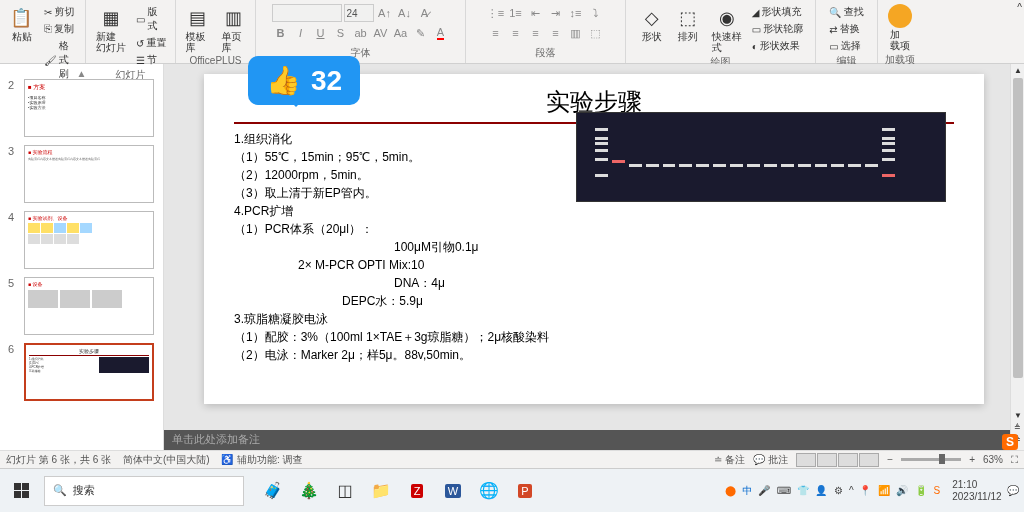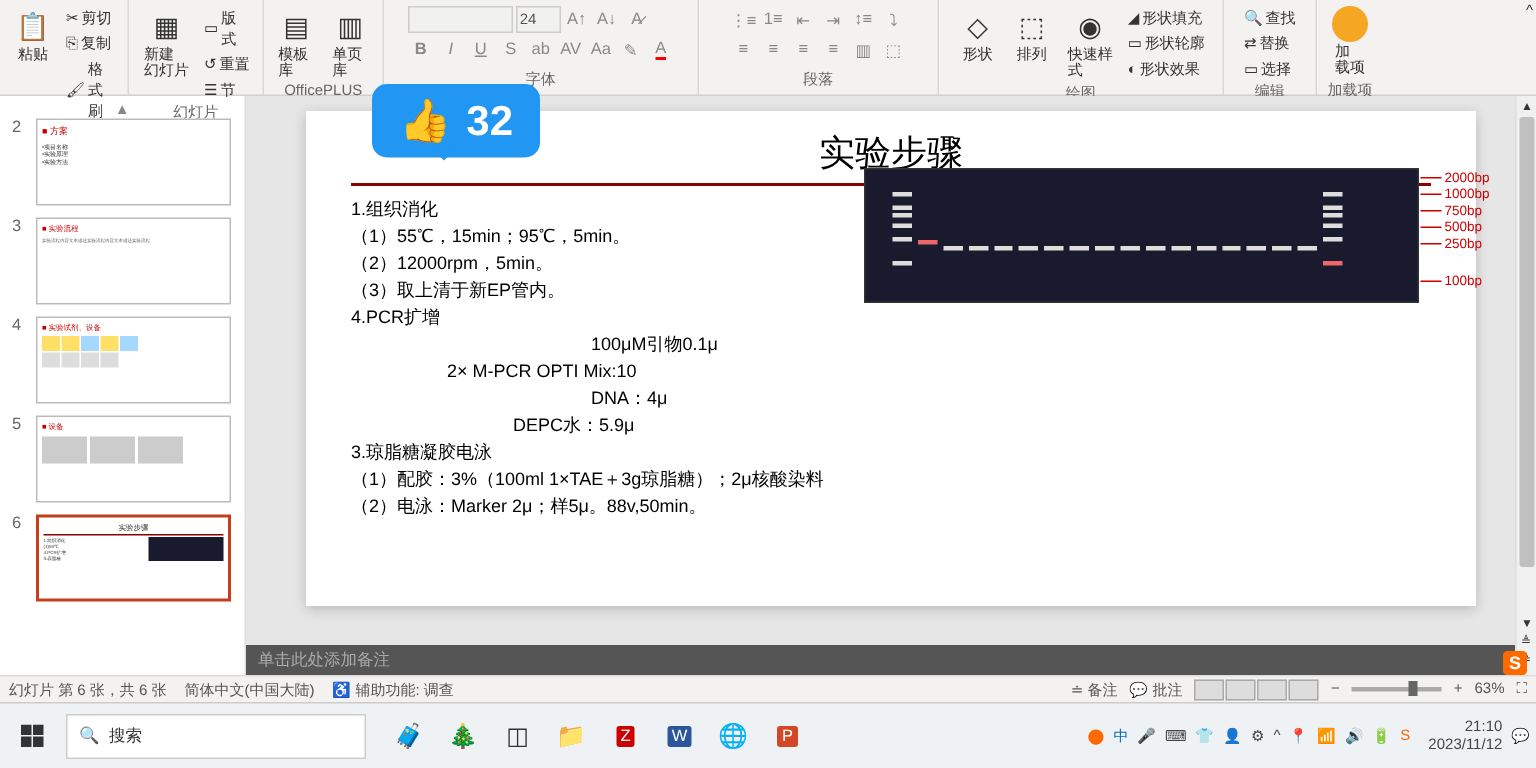"2000bp" div.gel-labels { html: <div> <div>2000bp</div> <div>1000bp</div> <div>750bp</div> <div>500bp</div> <div>250bp</div> <div>100bp</div> </div> -> none }
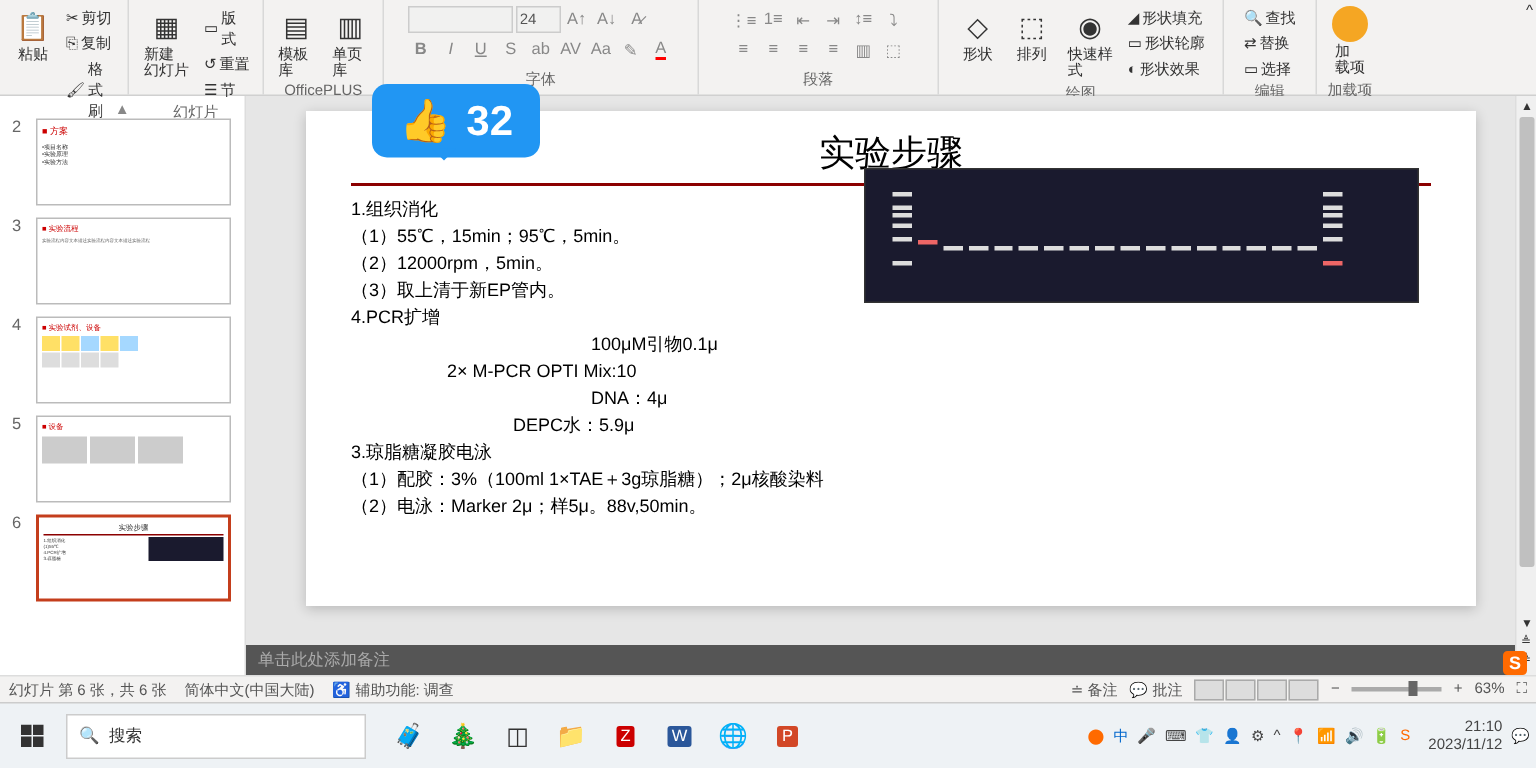"（1）PCR体系（20μl）：" div { html: none -> <div>（1）PCR体系（20μl）：</div> }
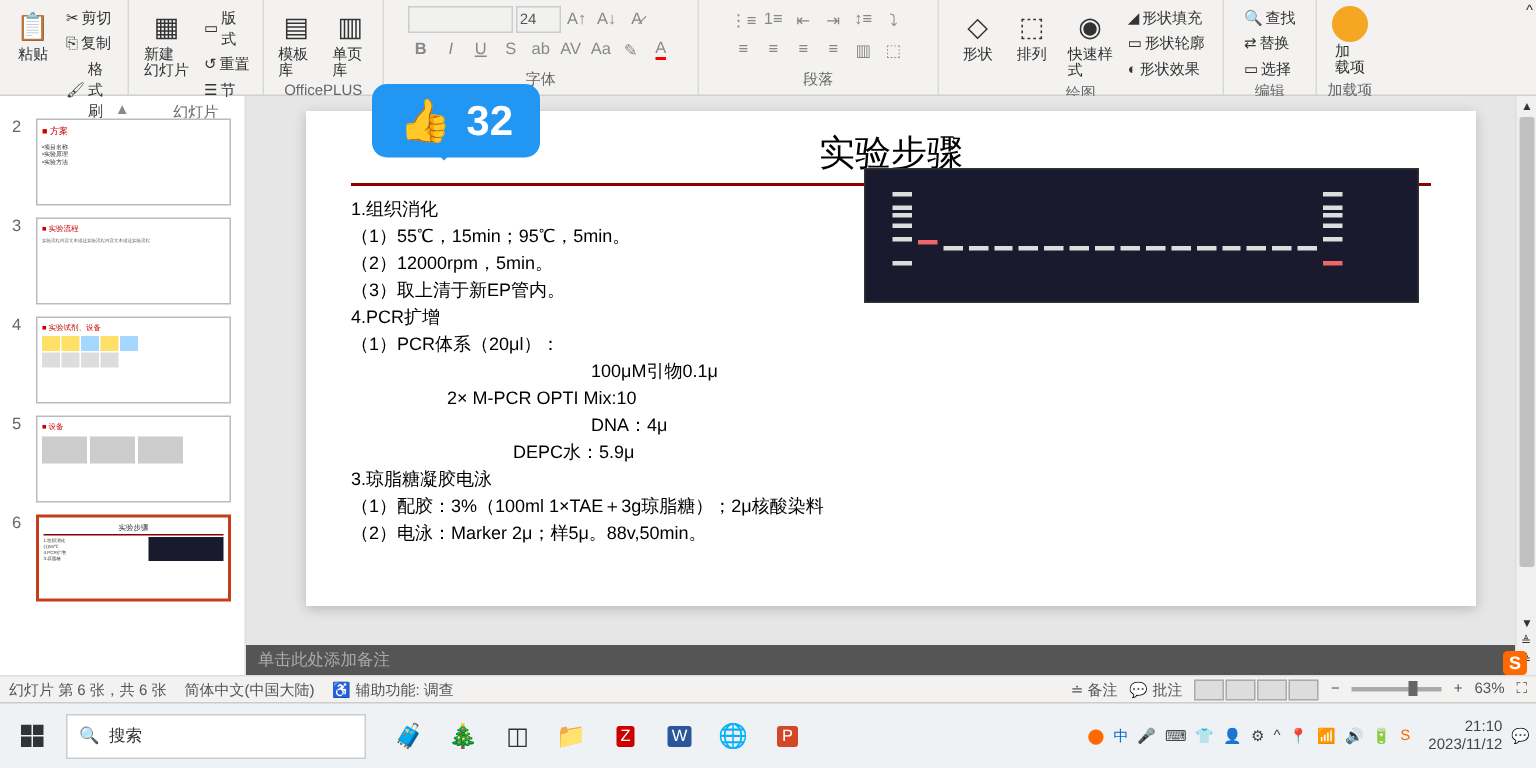"21:10" .tray-time { text-align: right -> none }
